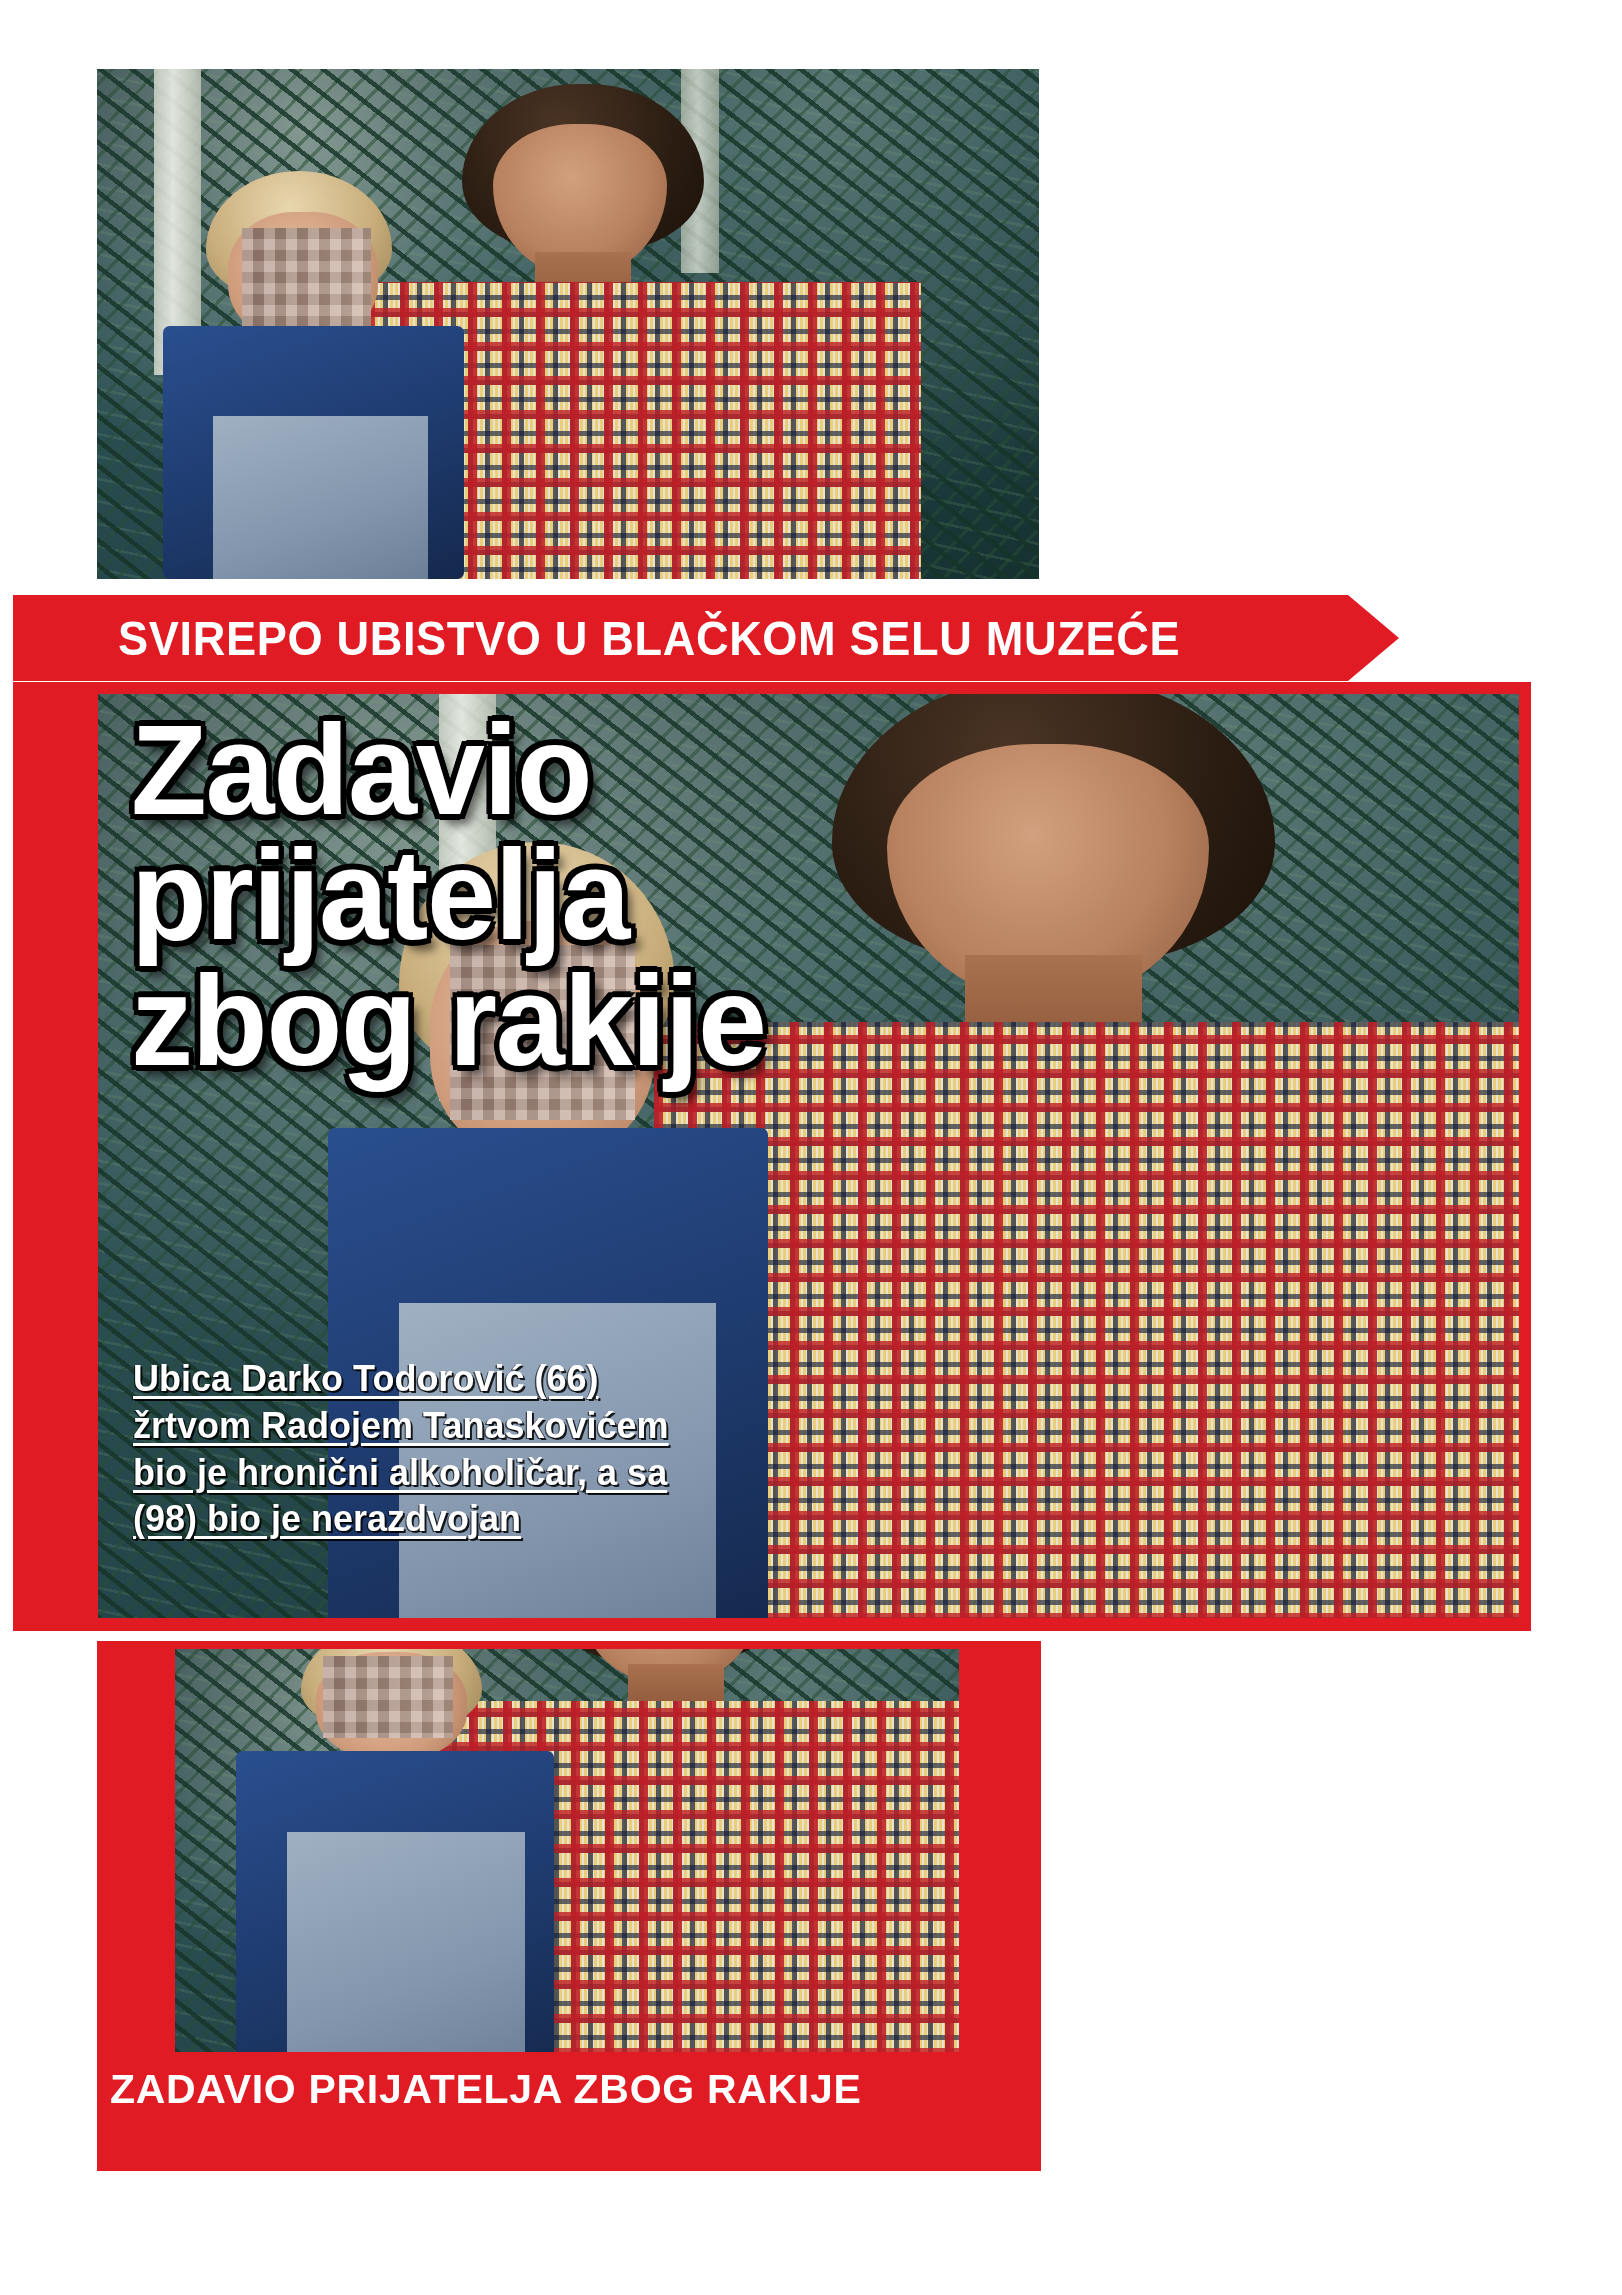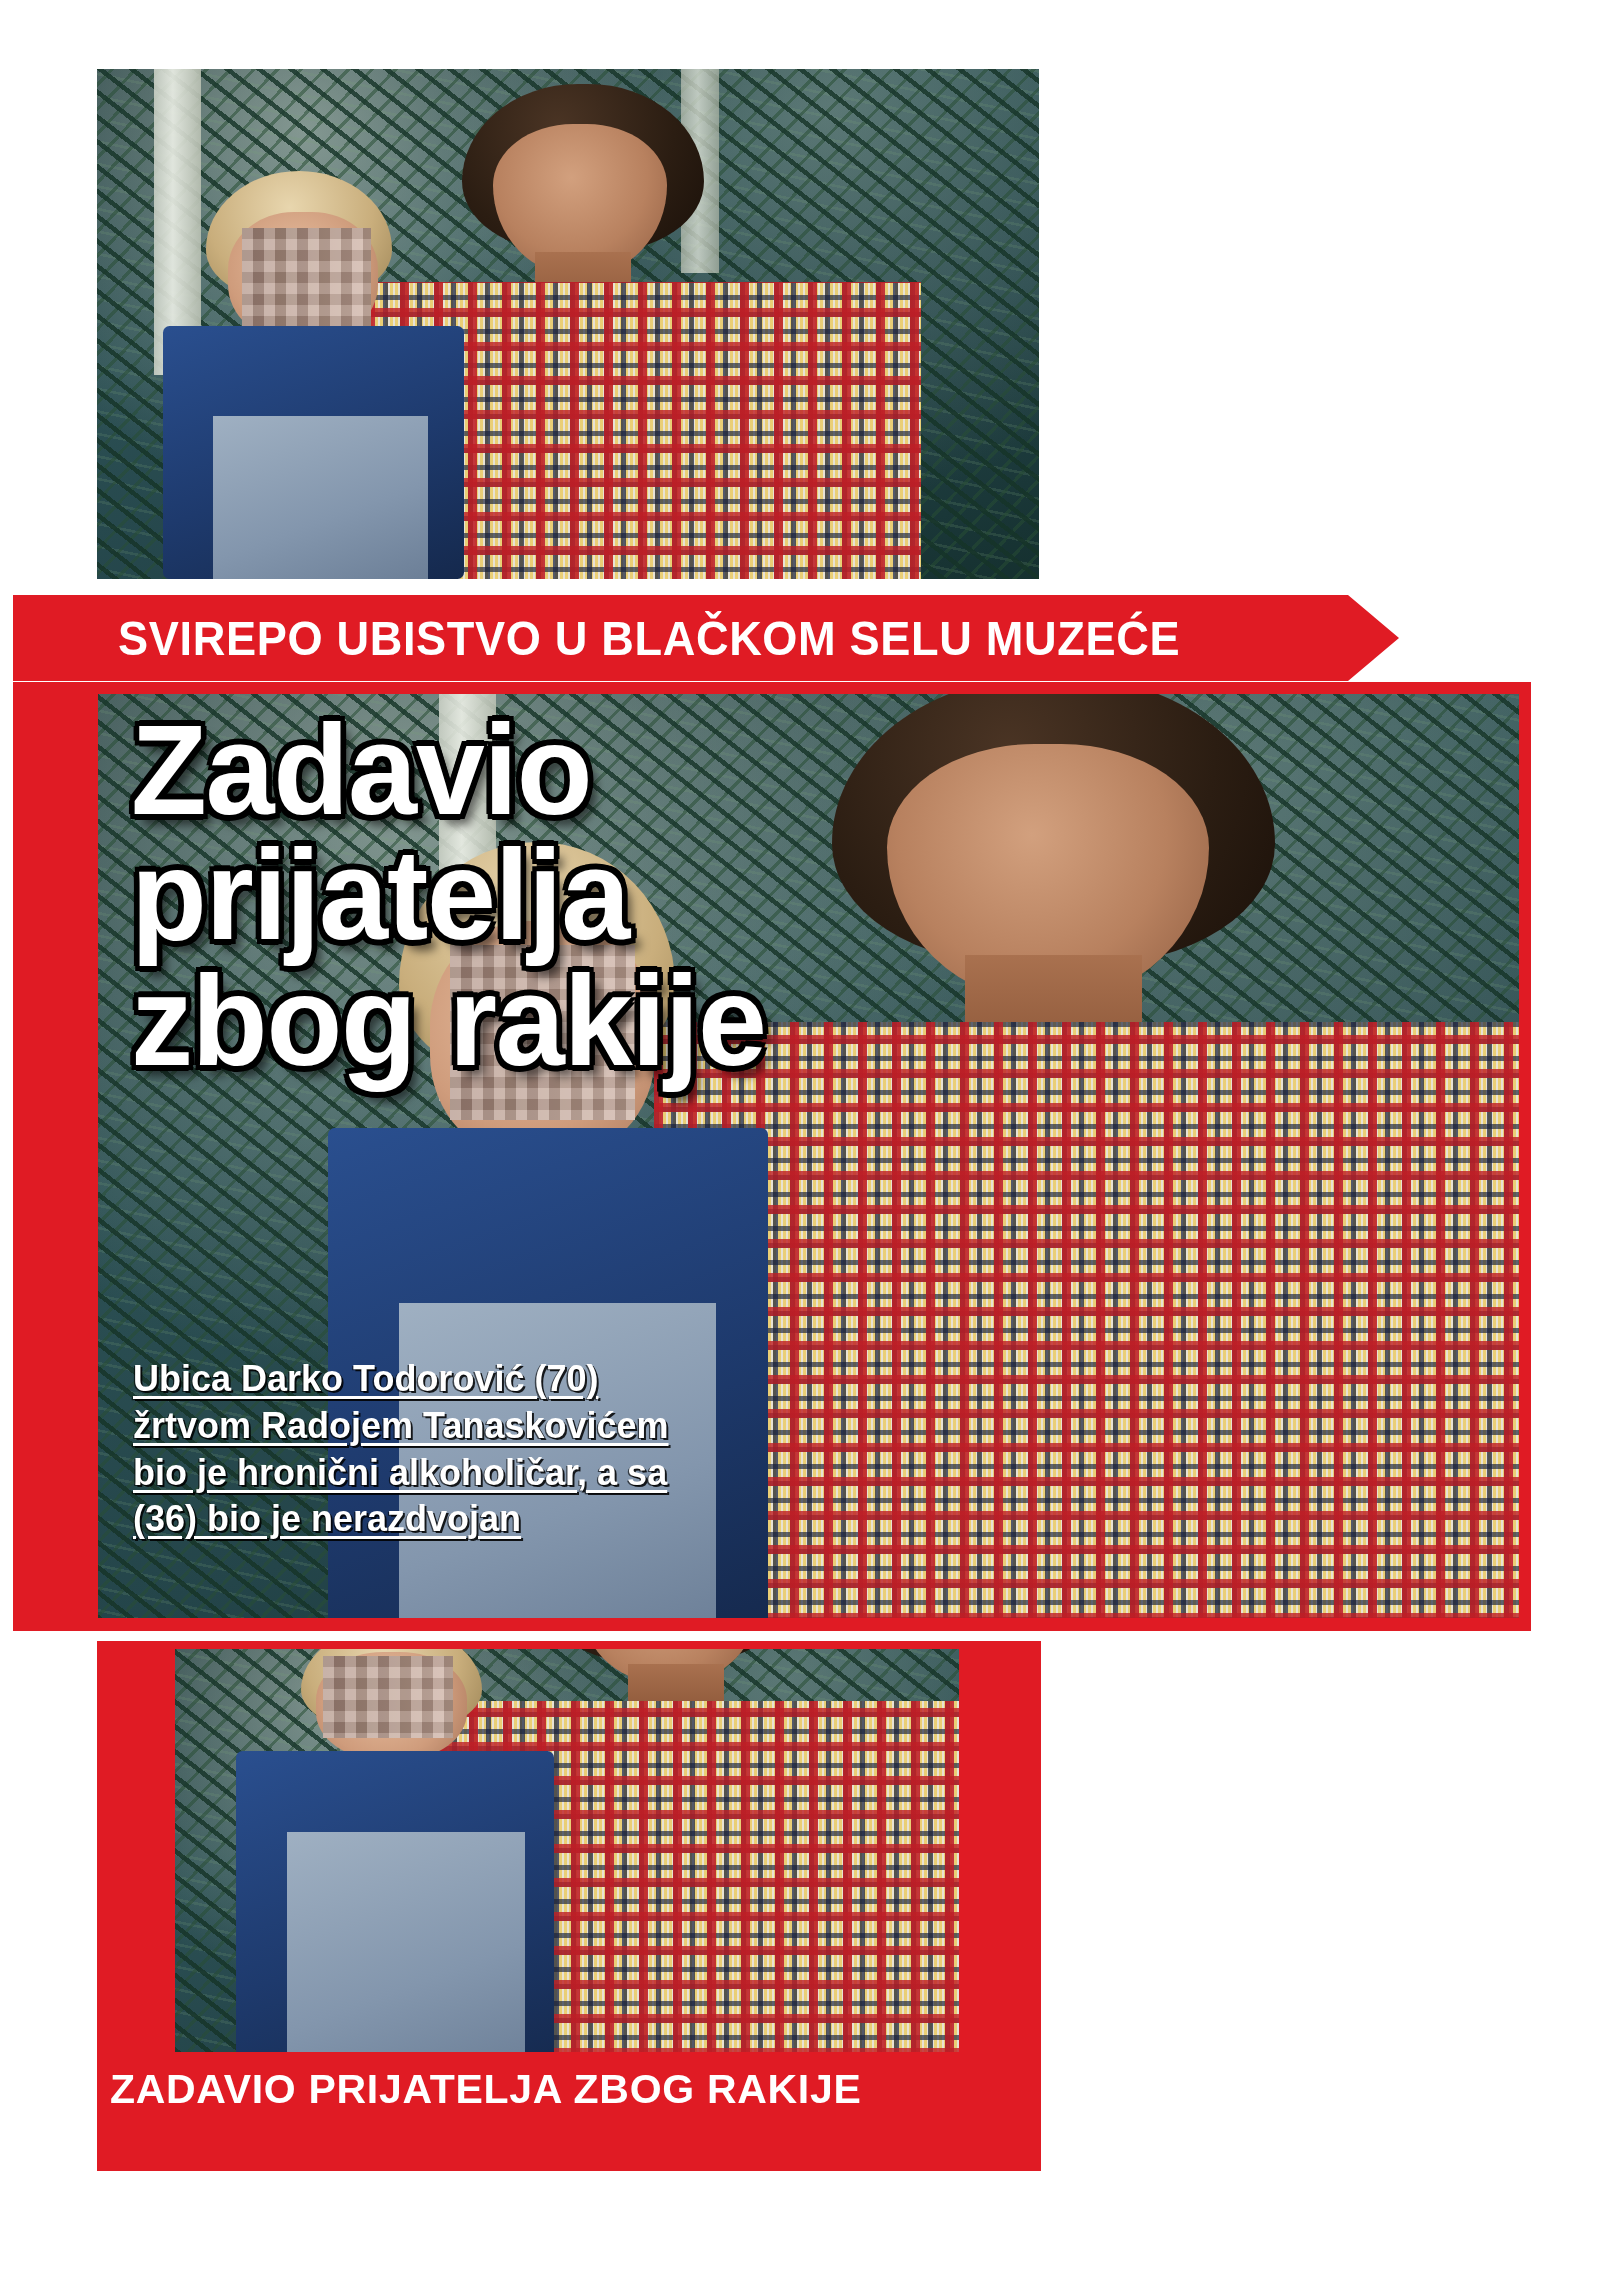"Ubica Darko Todorović (70)" span.line { text: 70 -> 66 }
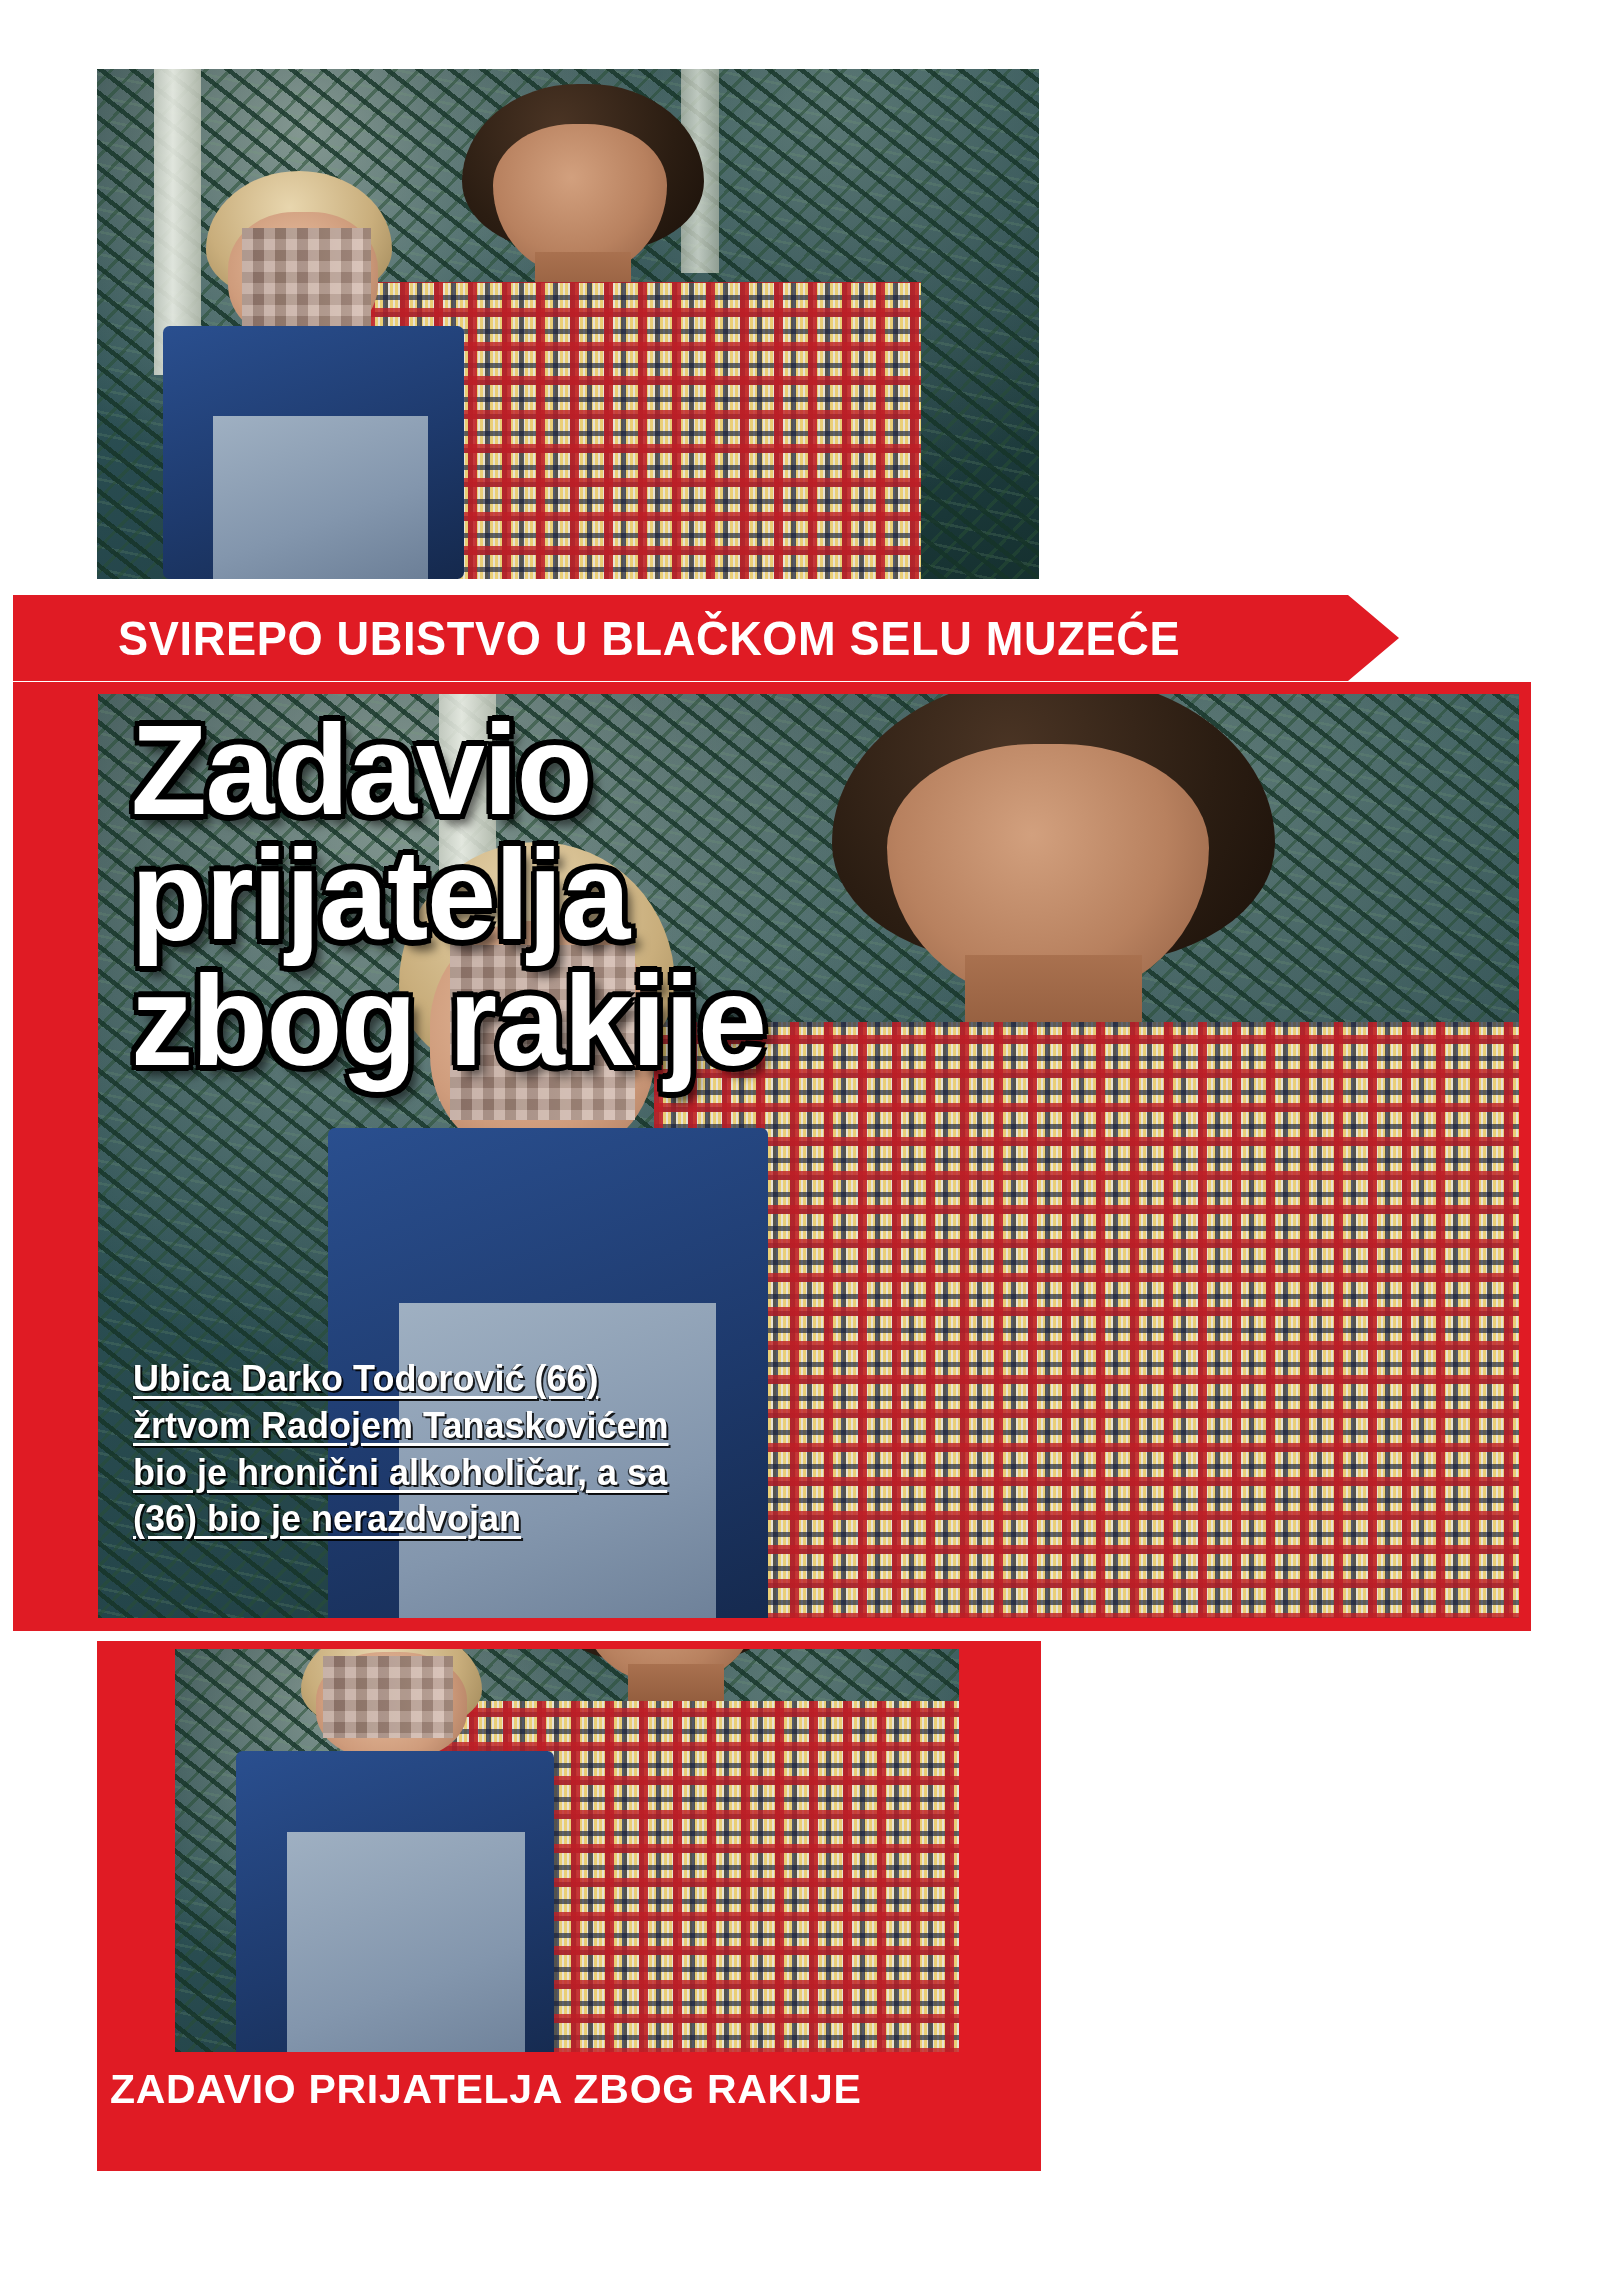"(36) bio je nerazdvojan" span.line { text: 36 -> 98 }
